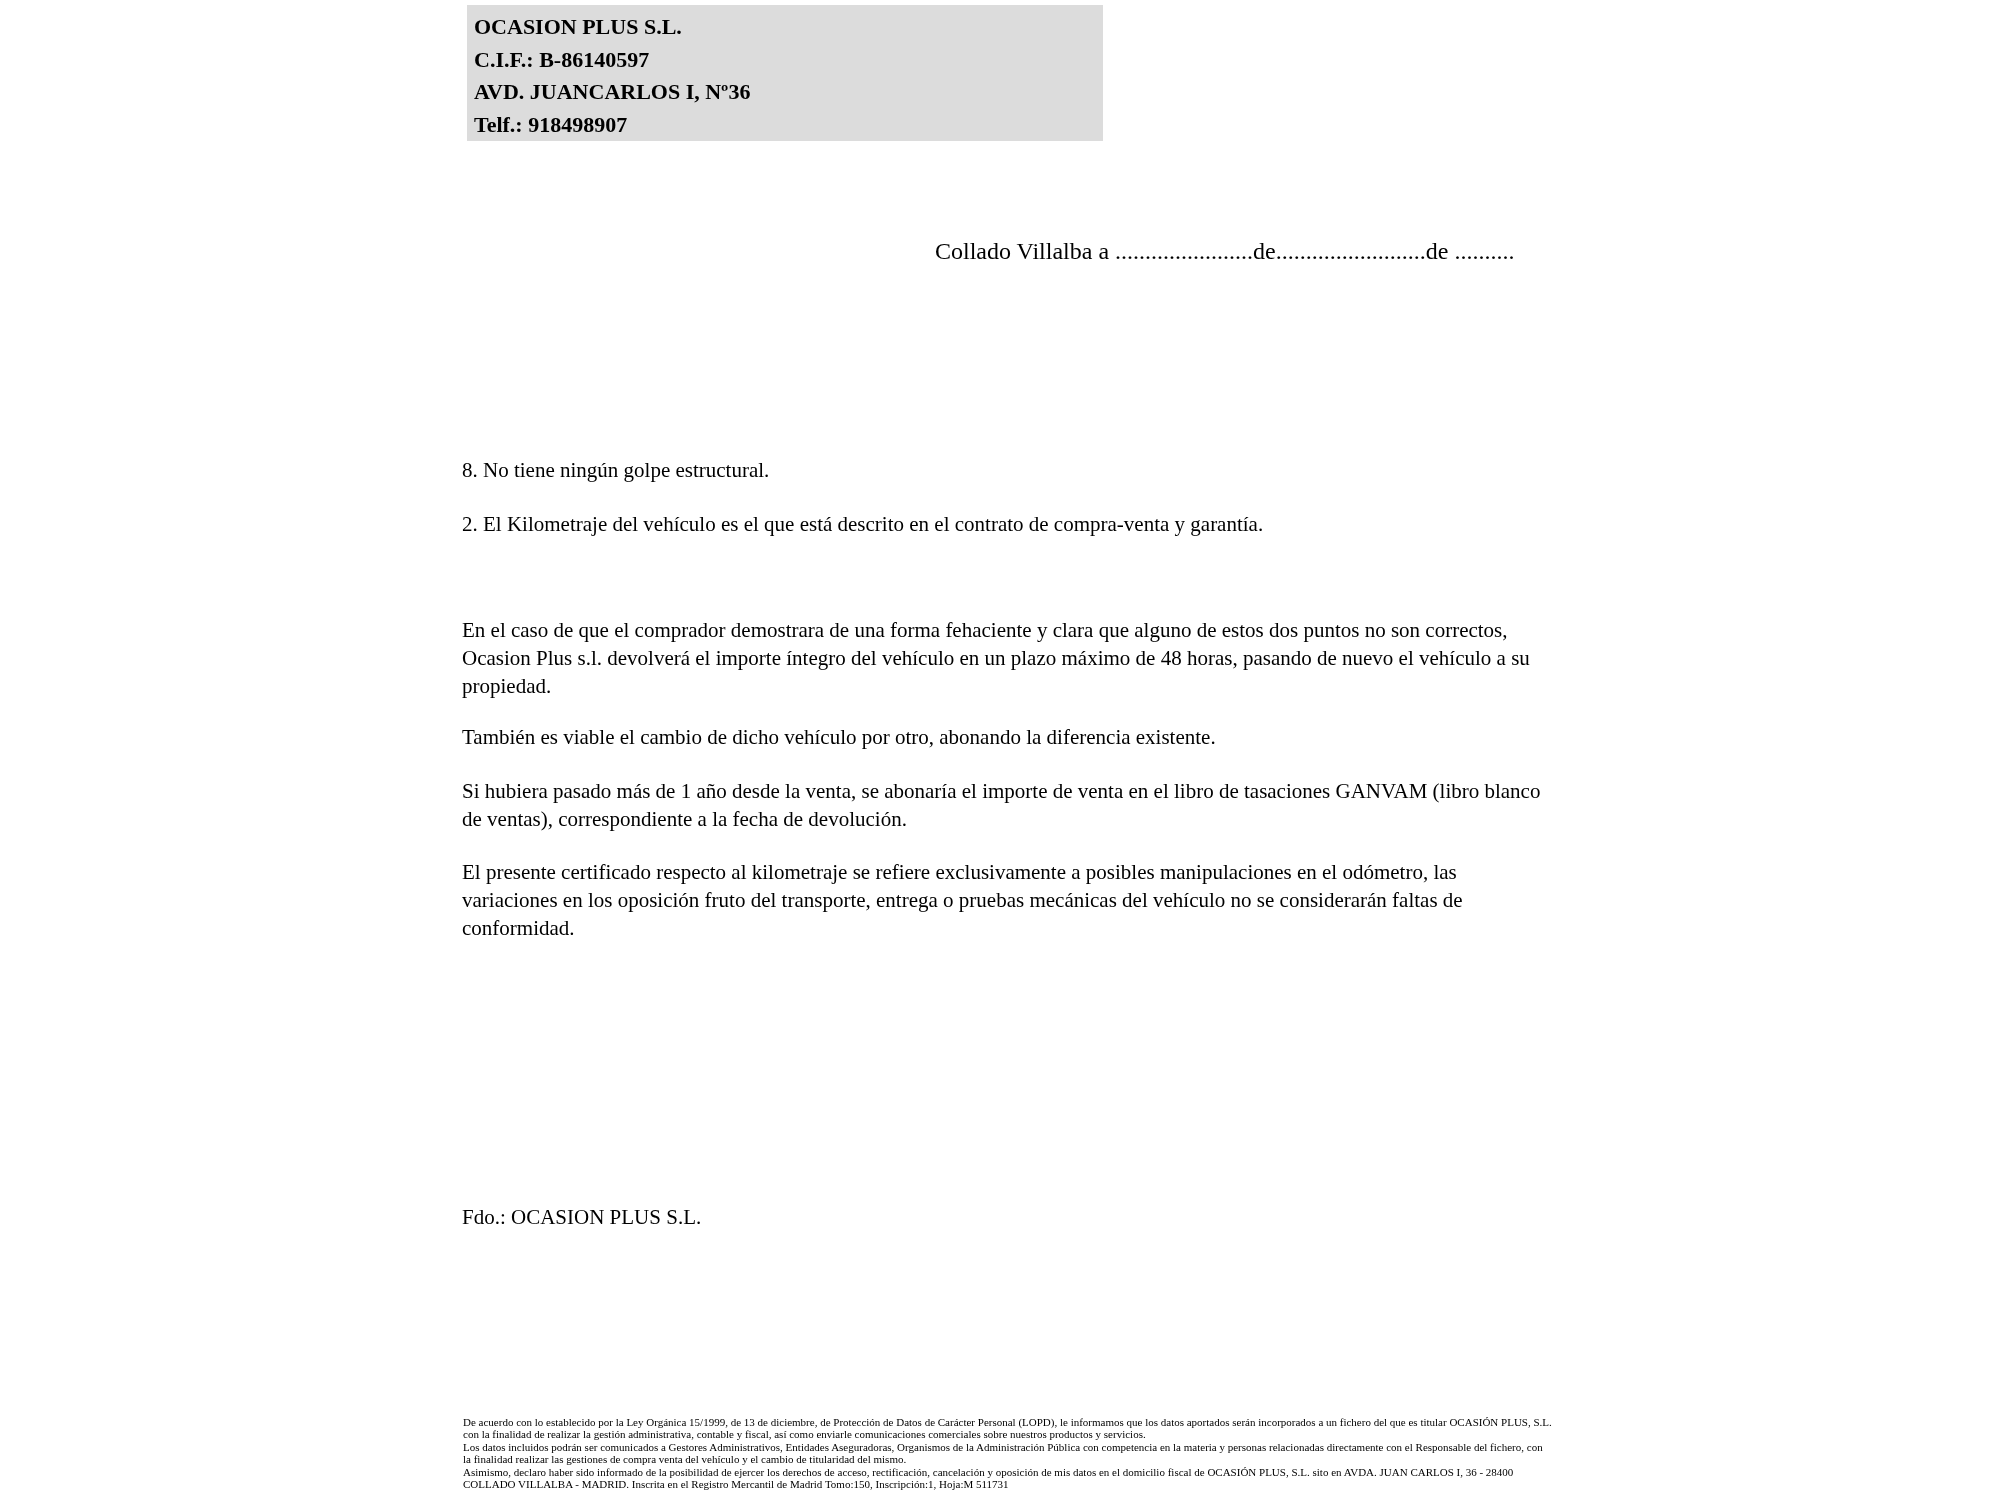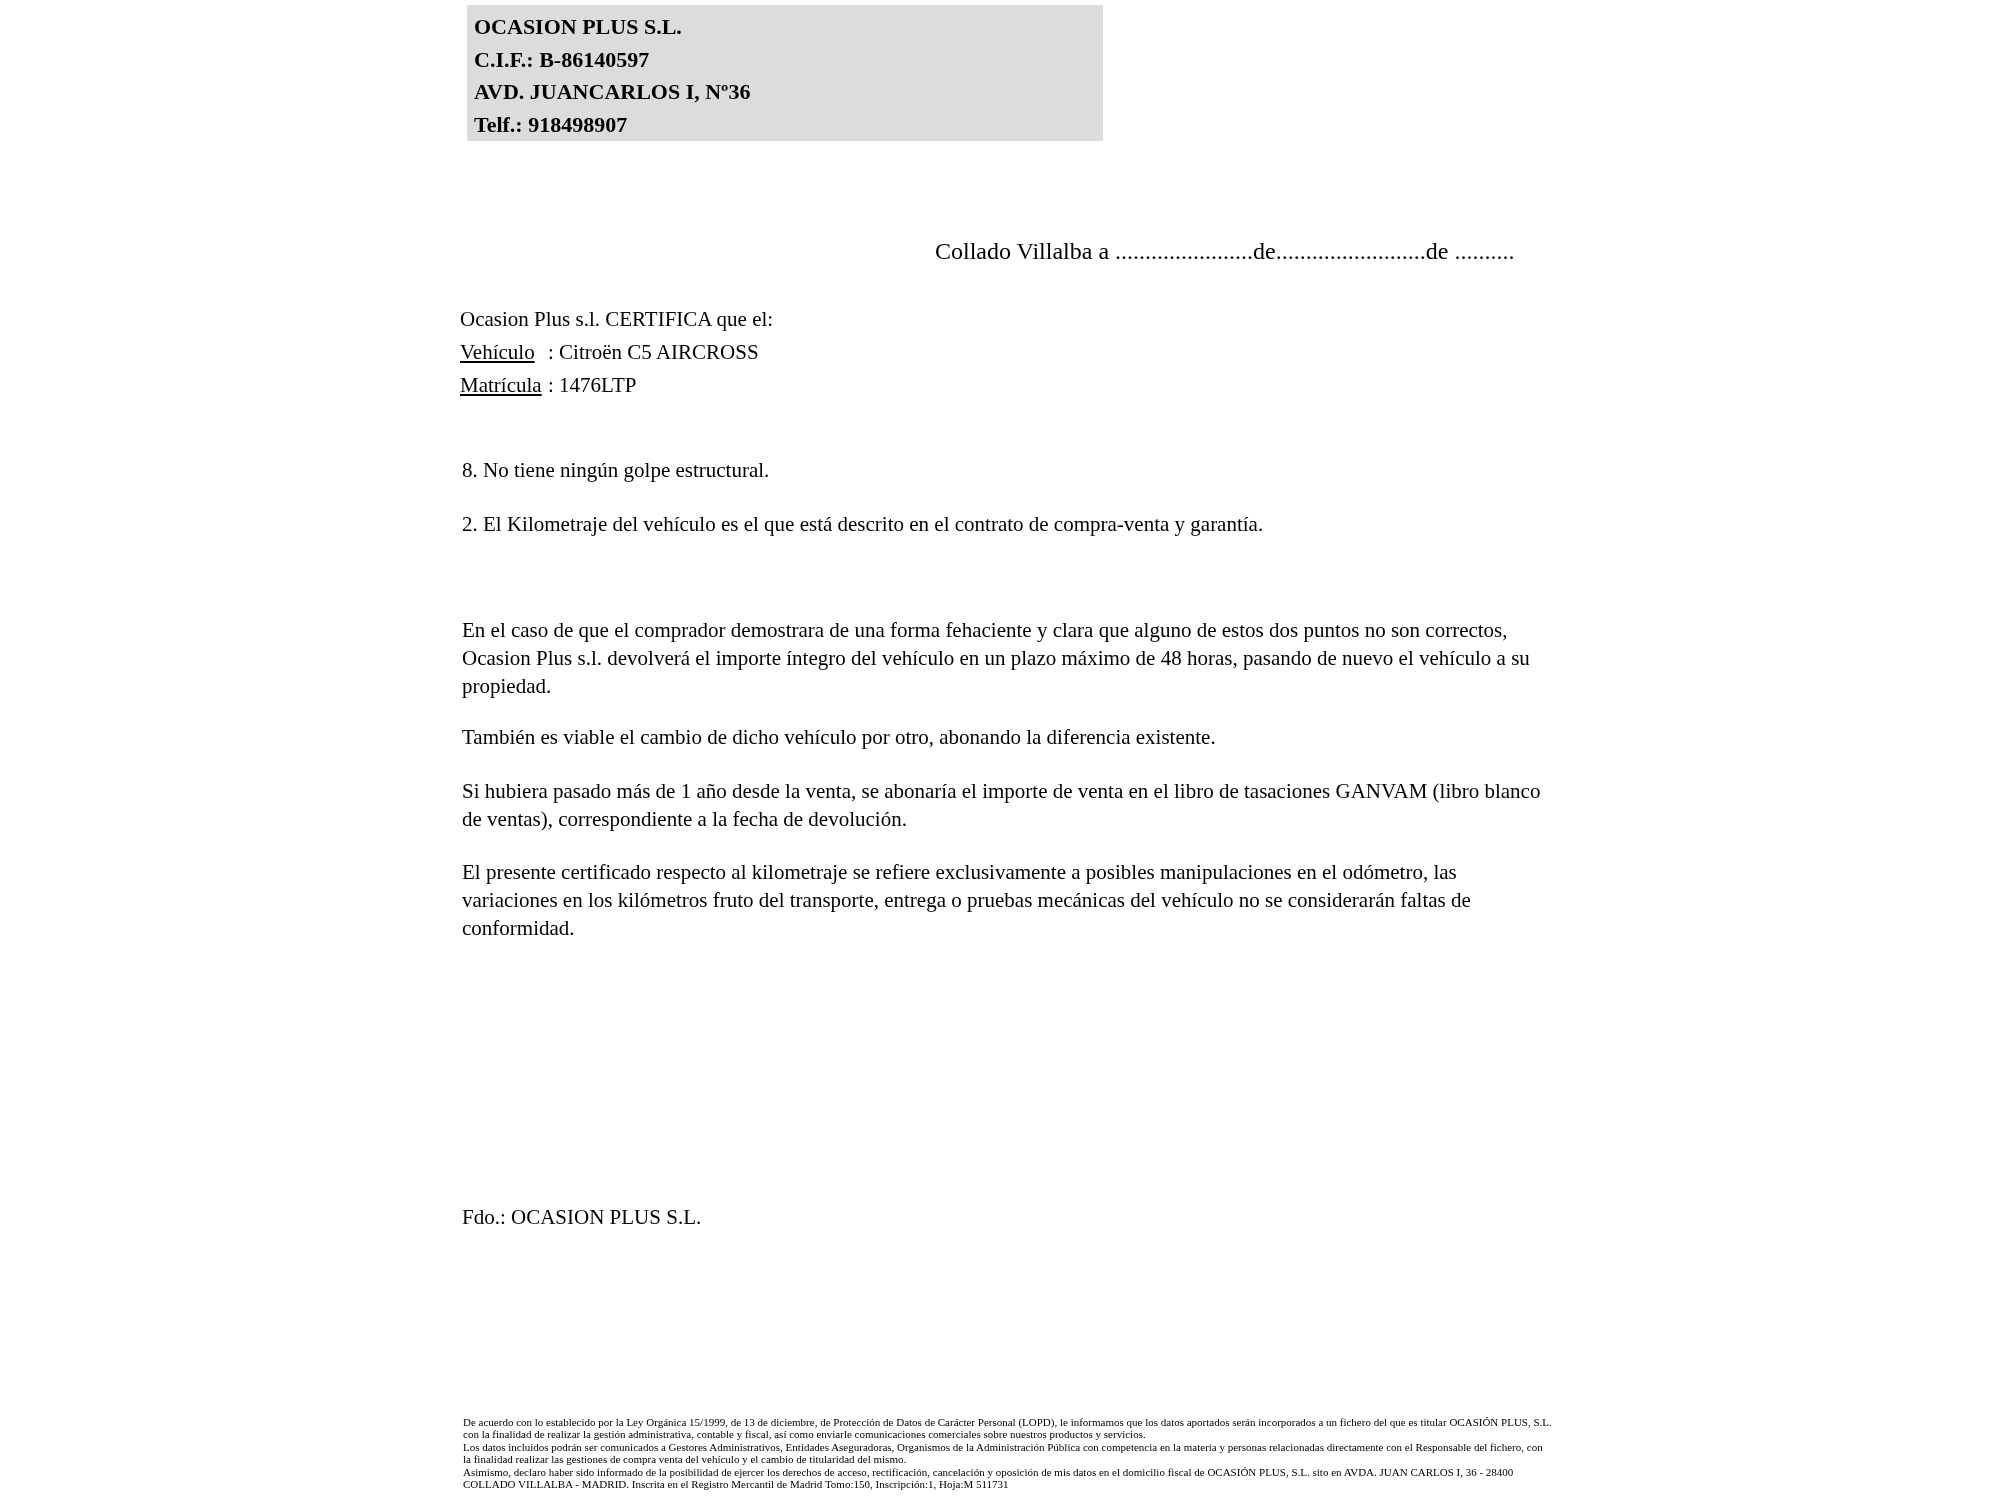"Ocasion Plus s.l. CERTIFICA que" div.certify { html: <div> <div>Ocasion Plus s.l. CERTIFICA que el:</div> <div> <span>Vehículo</span><span>: Citroën C5 AIRCROSS</span> </div> <div> <span>Matrícula</span><span>: 1476LTP</span> </div> </div> -> none }
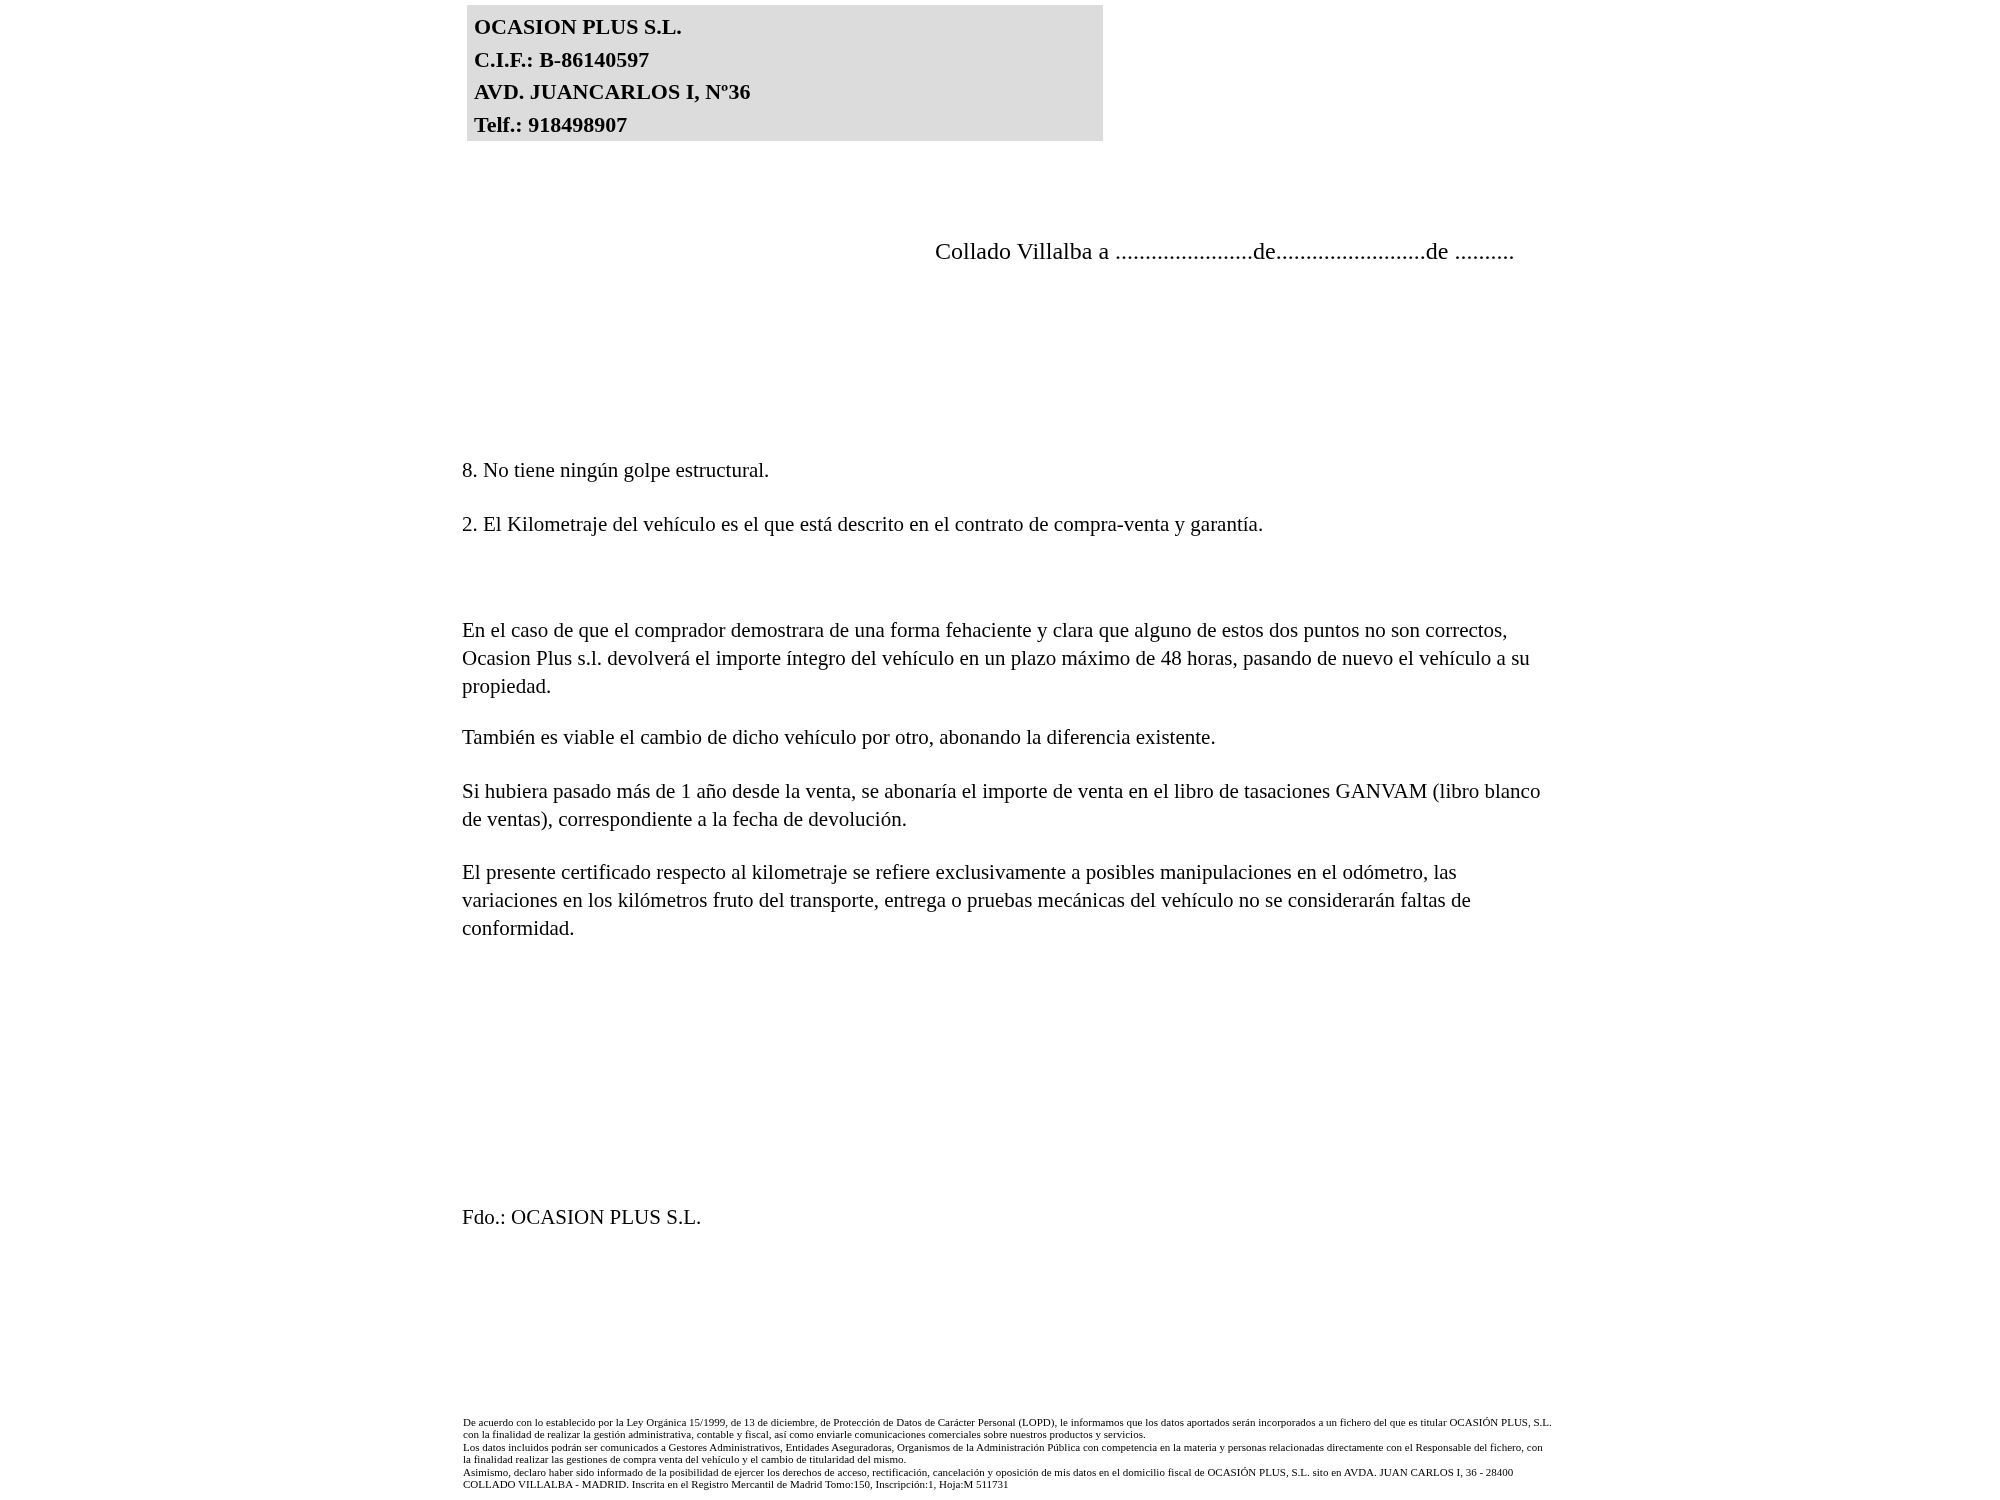"El presente certificado respecto al" div.block { text: kilómetros -> oposición }
